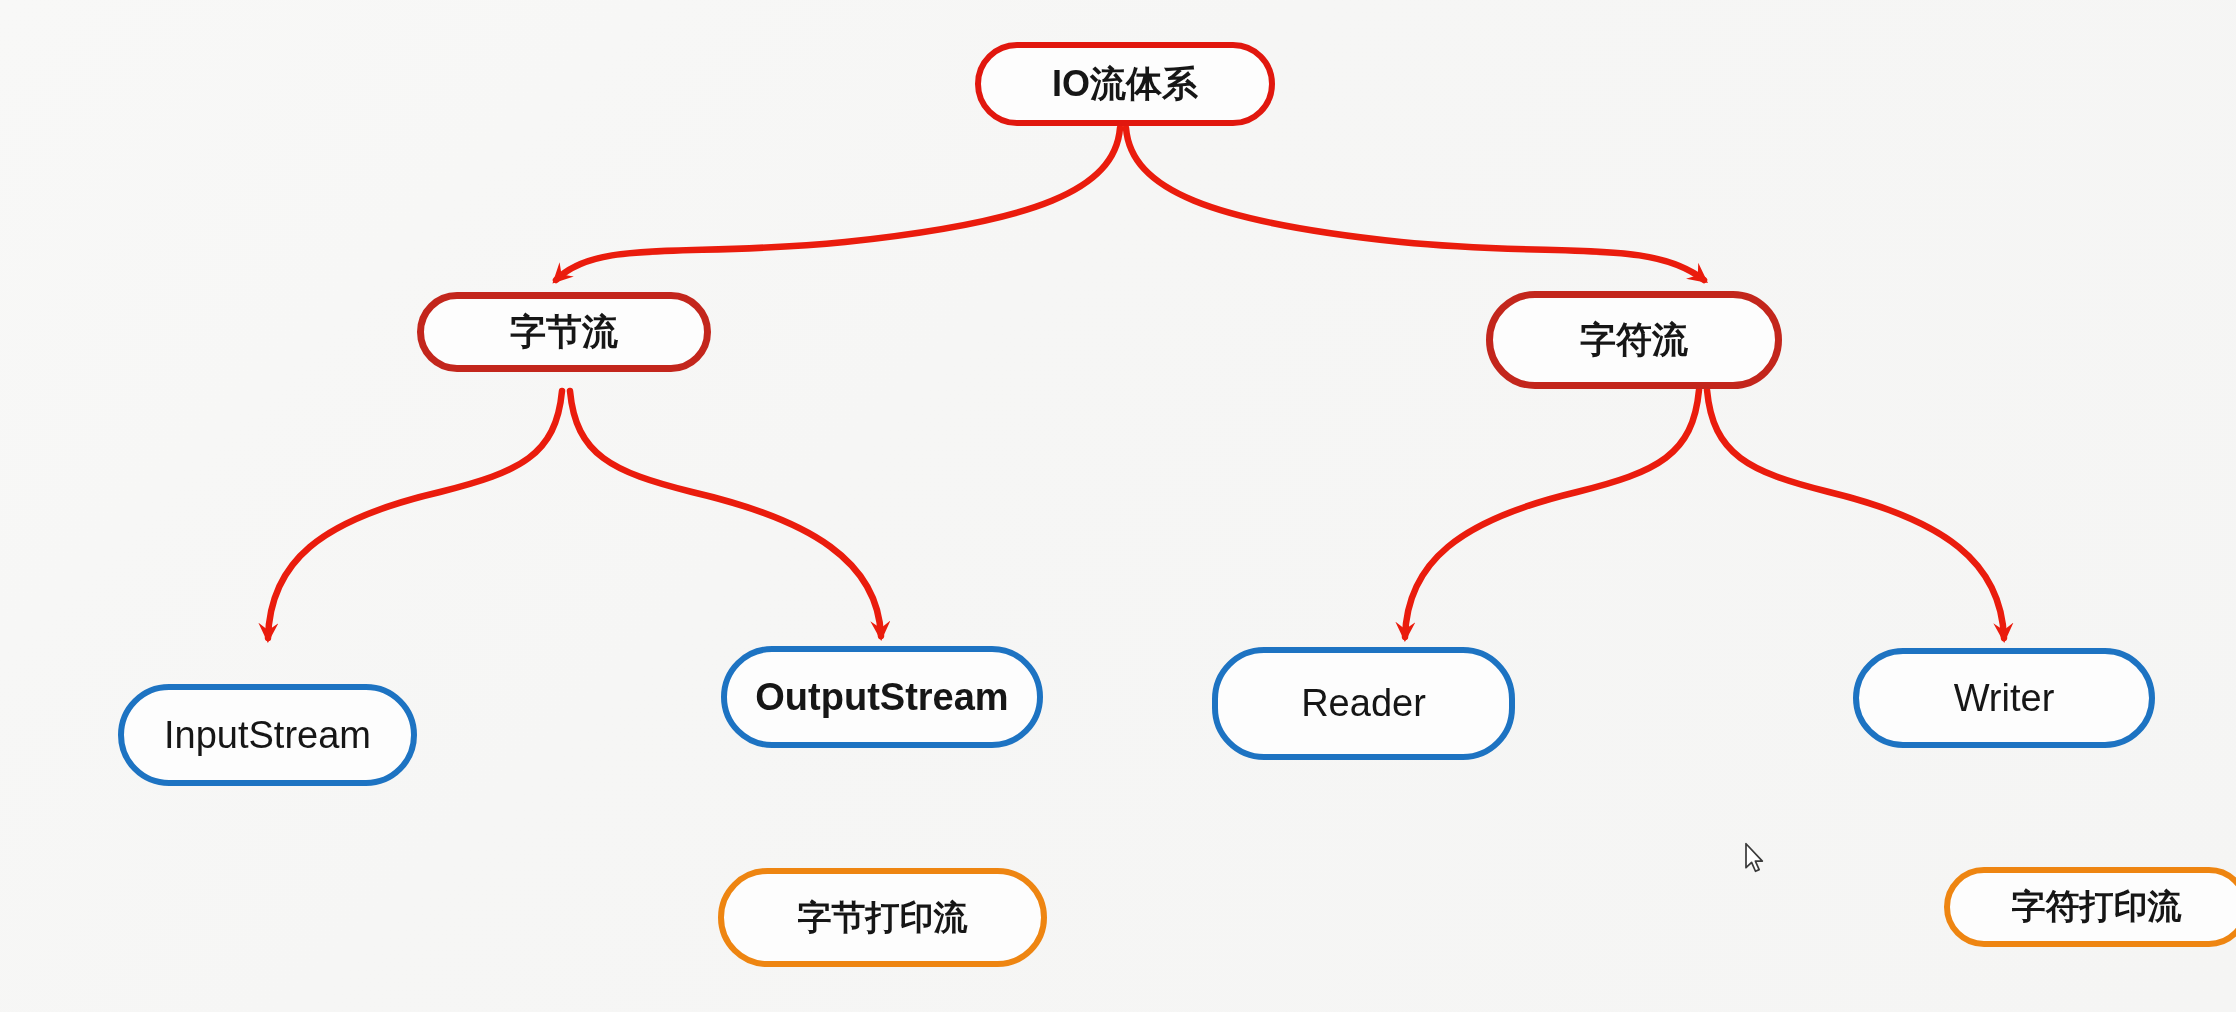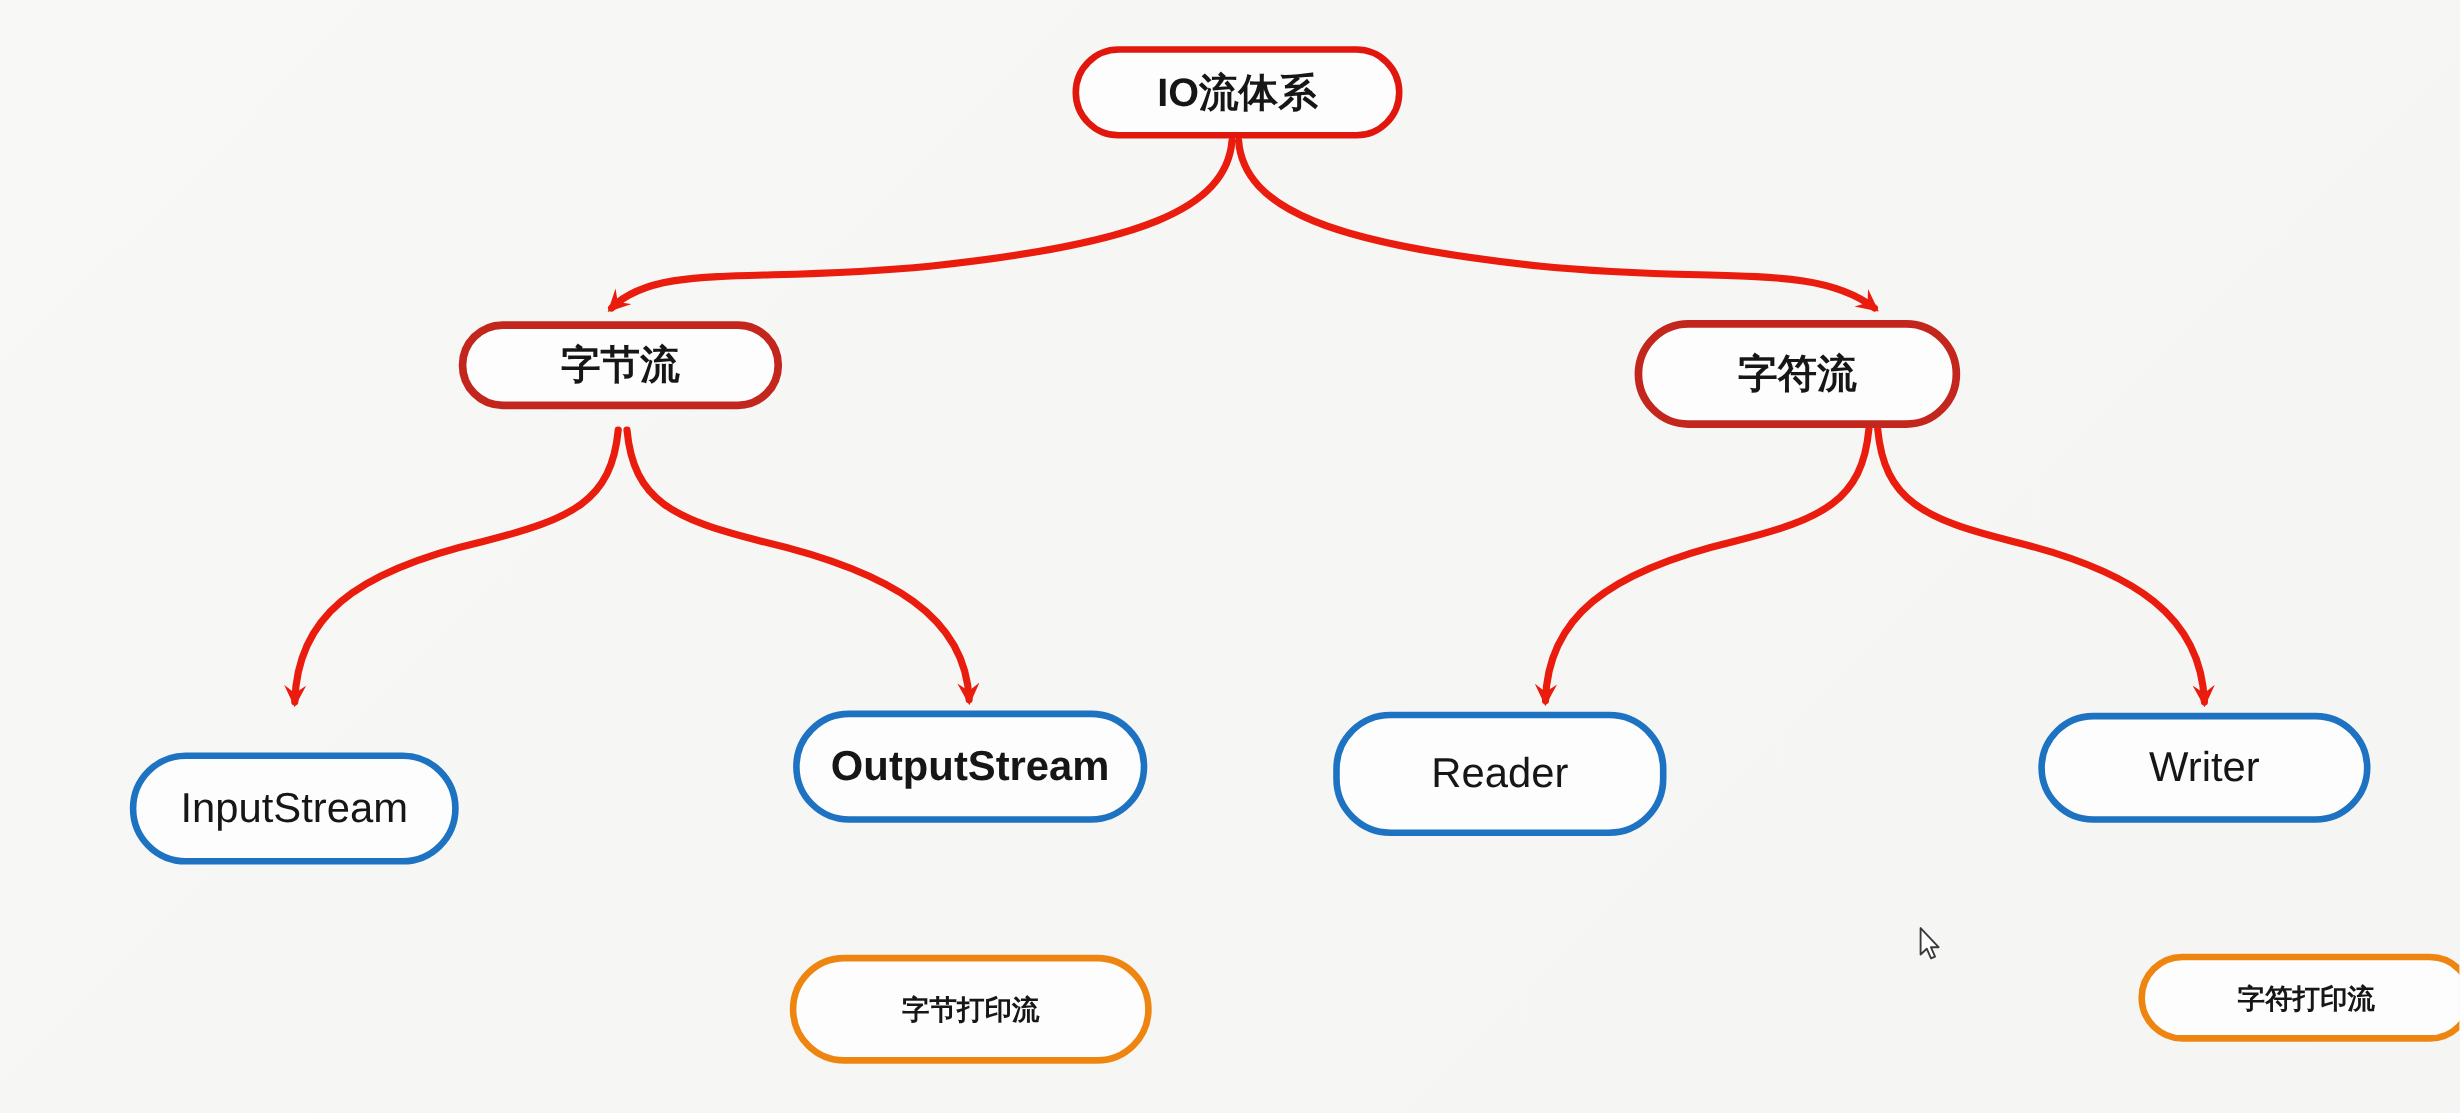"字节打印流" .extra { font-size: 25px -> 34px }
